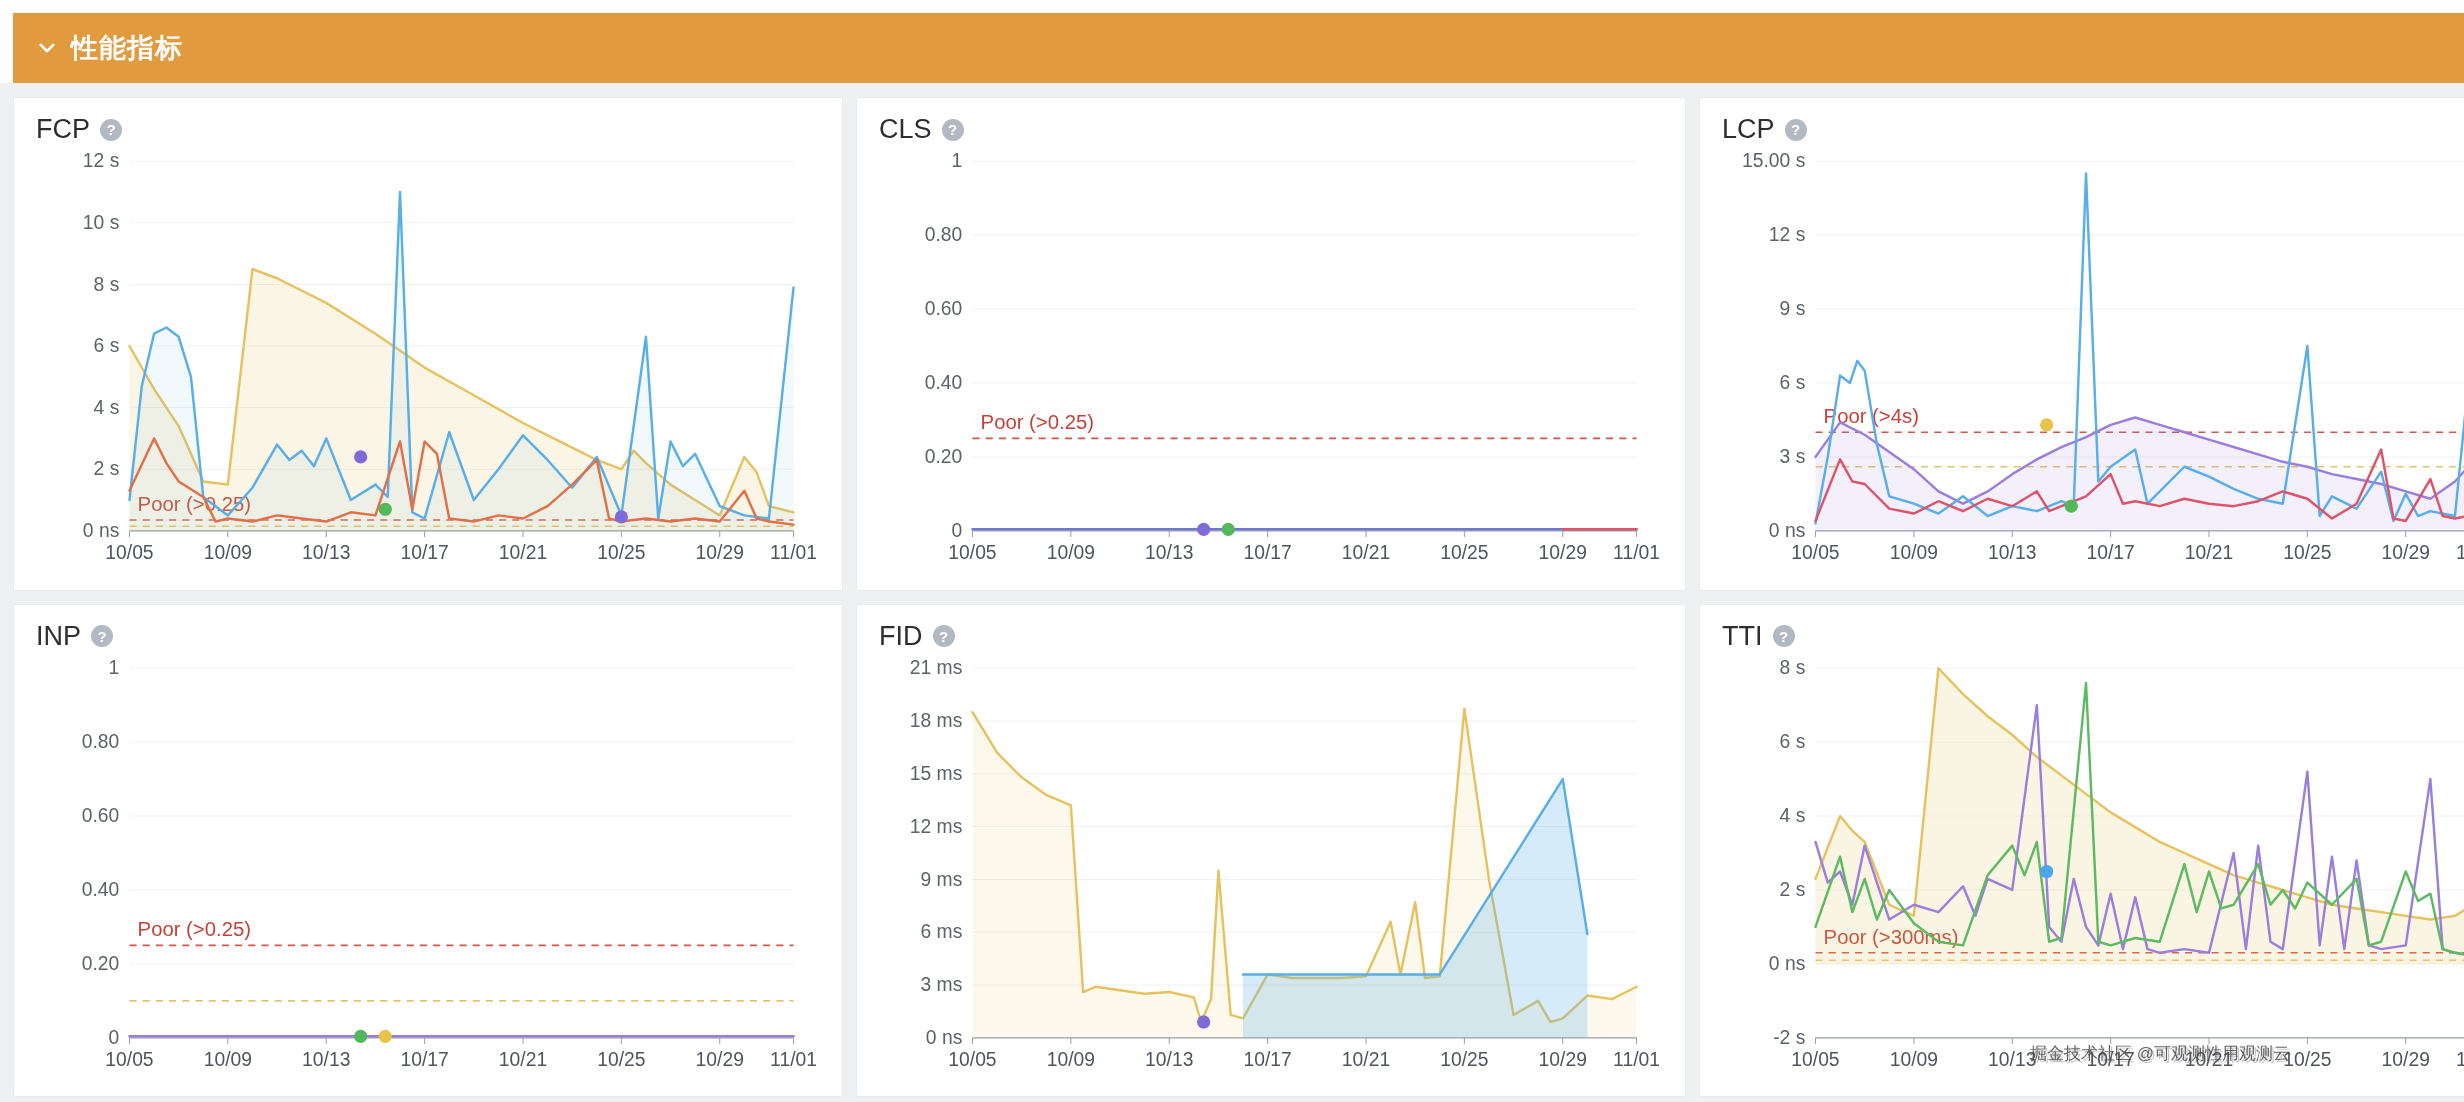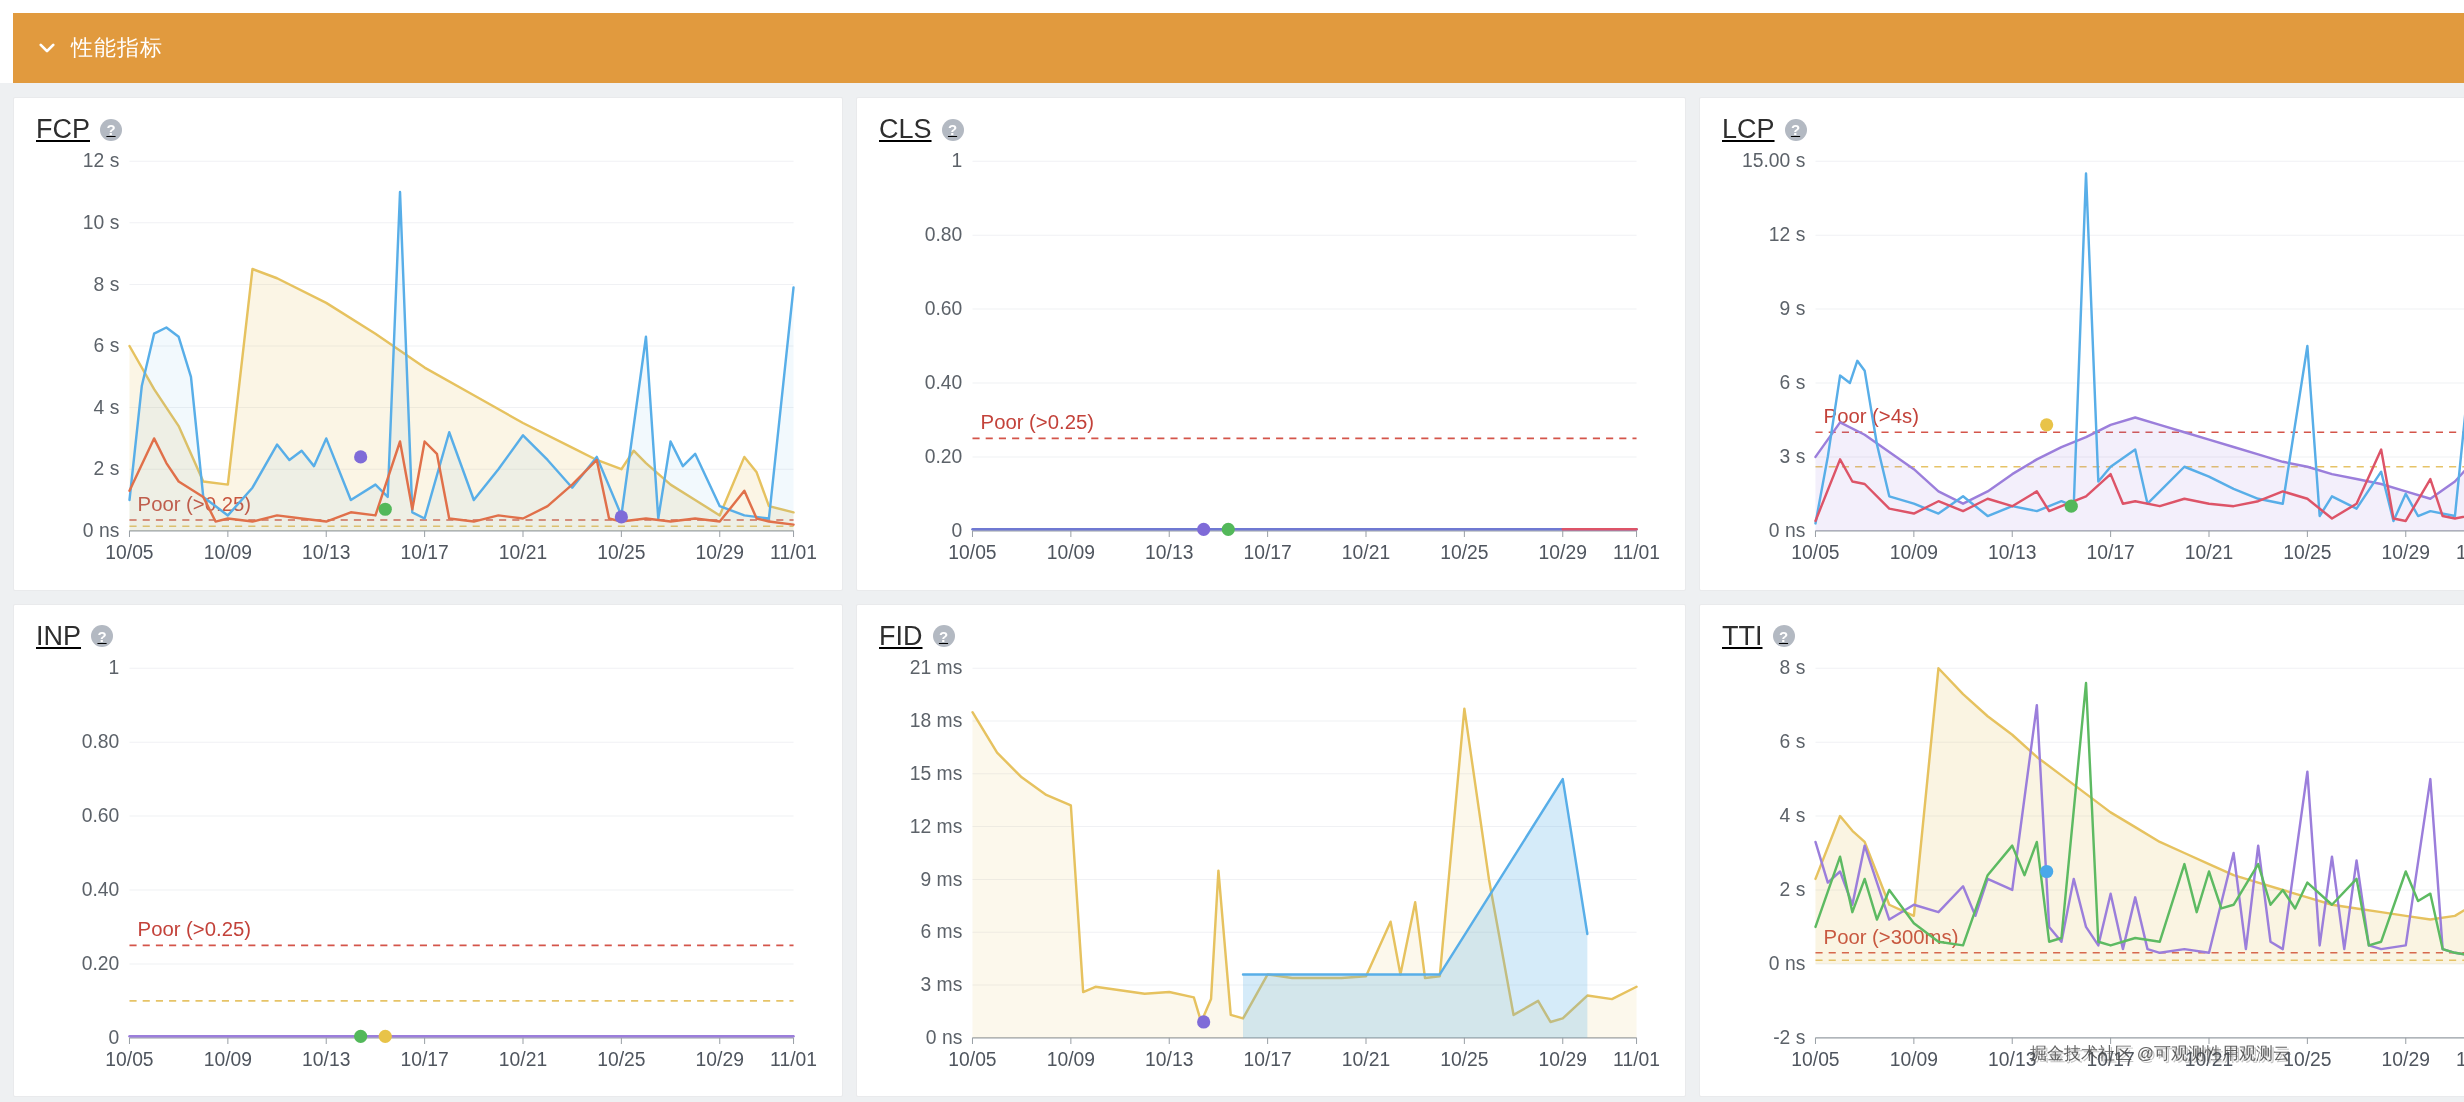"性能指标" .topbar .section-title { font-size: 22px -> 27px; font-weight: normal -> bold }
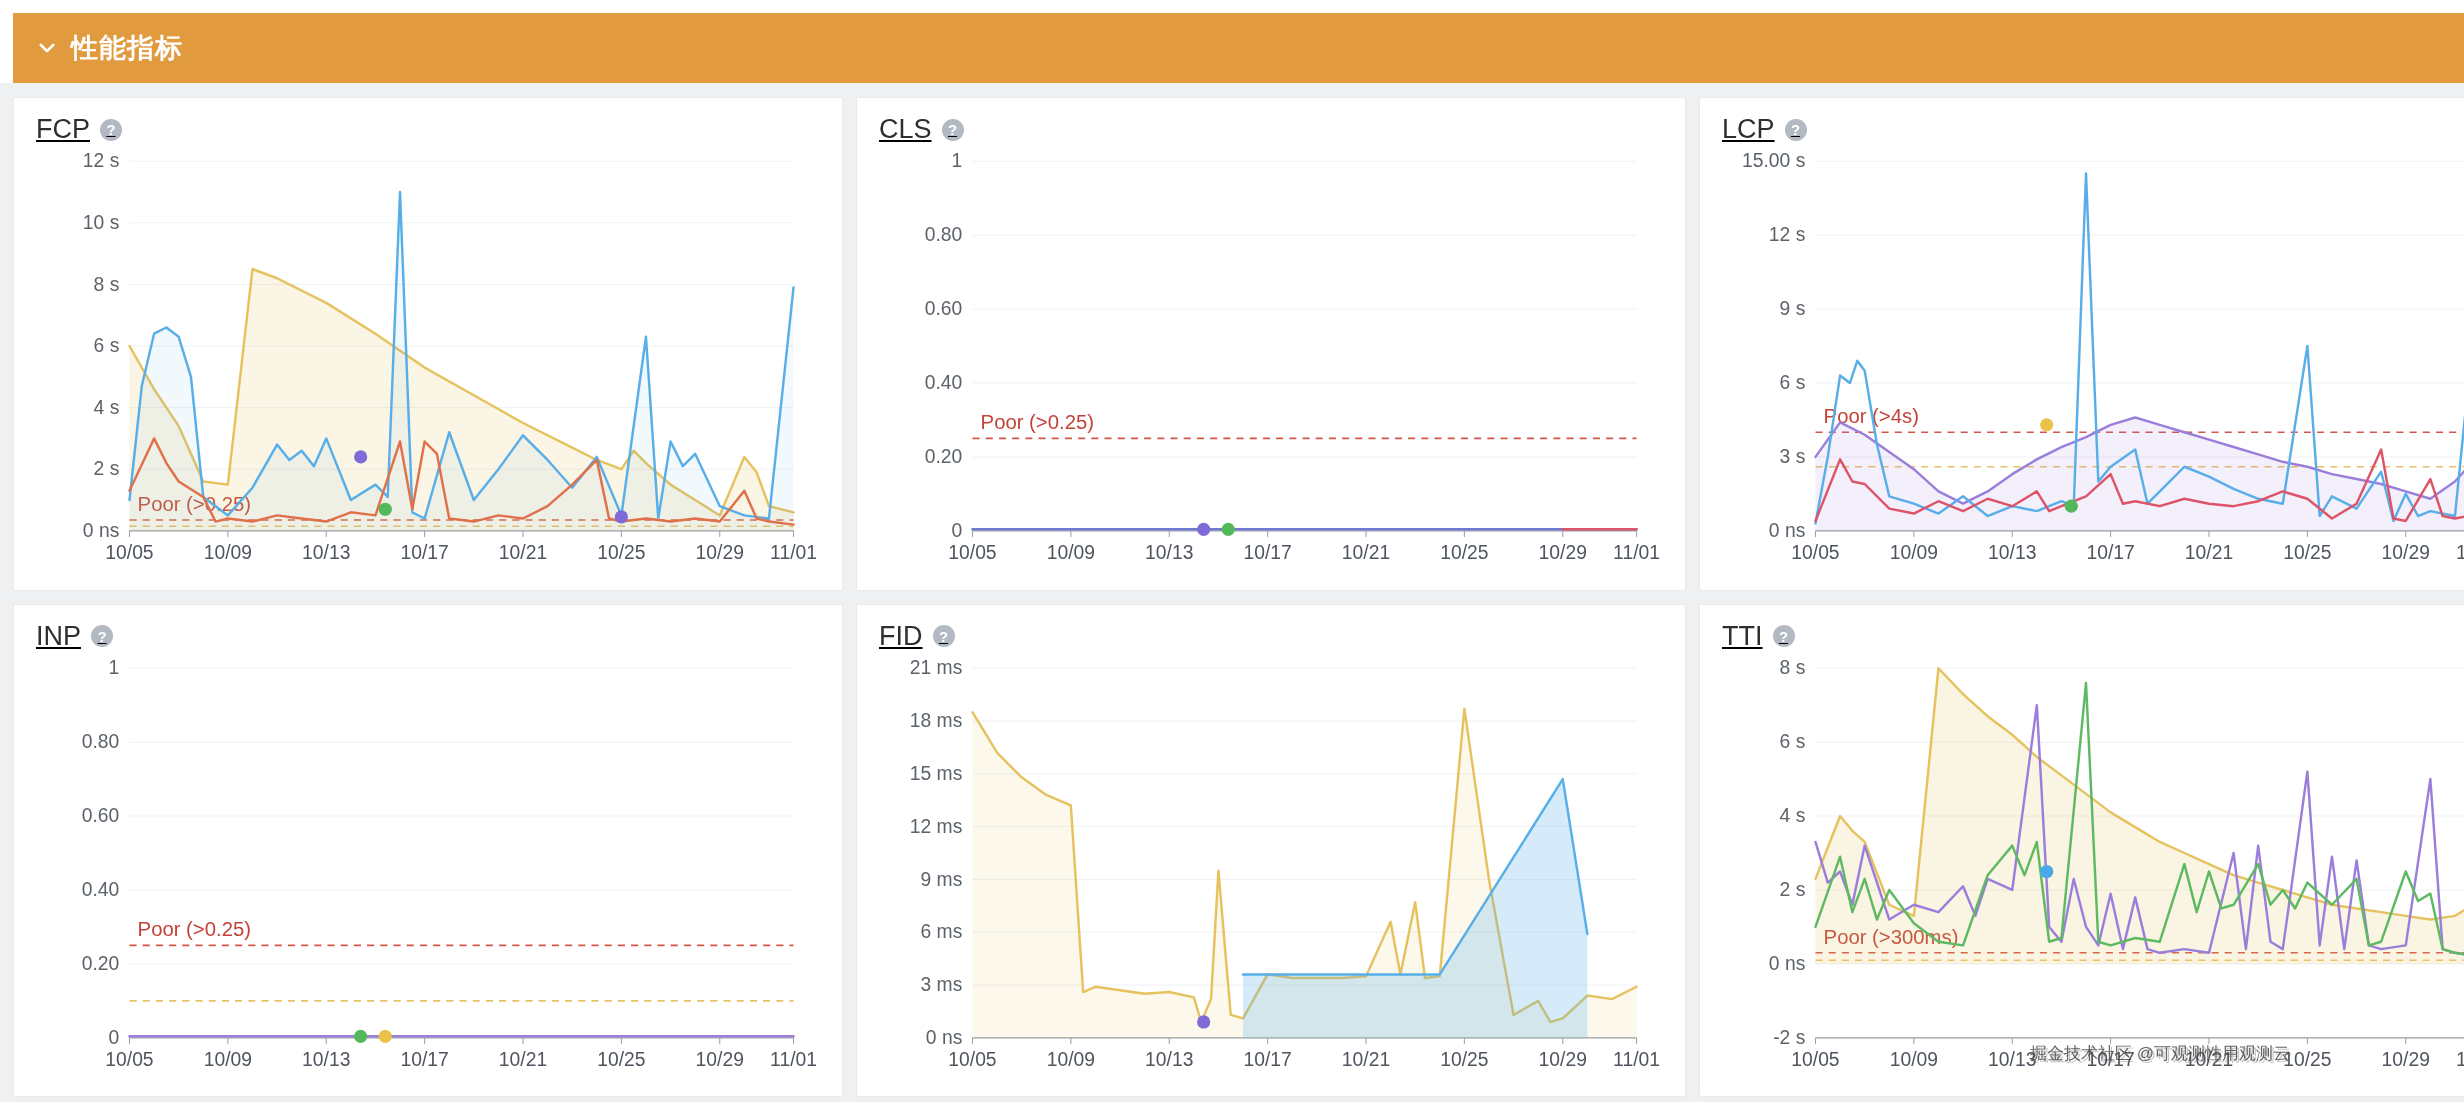"FCP" .grid { text-decoration: underline -> none }
